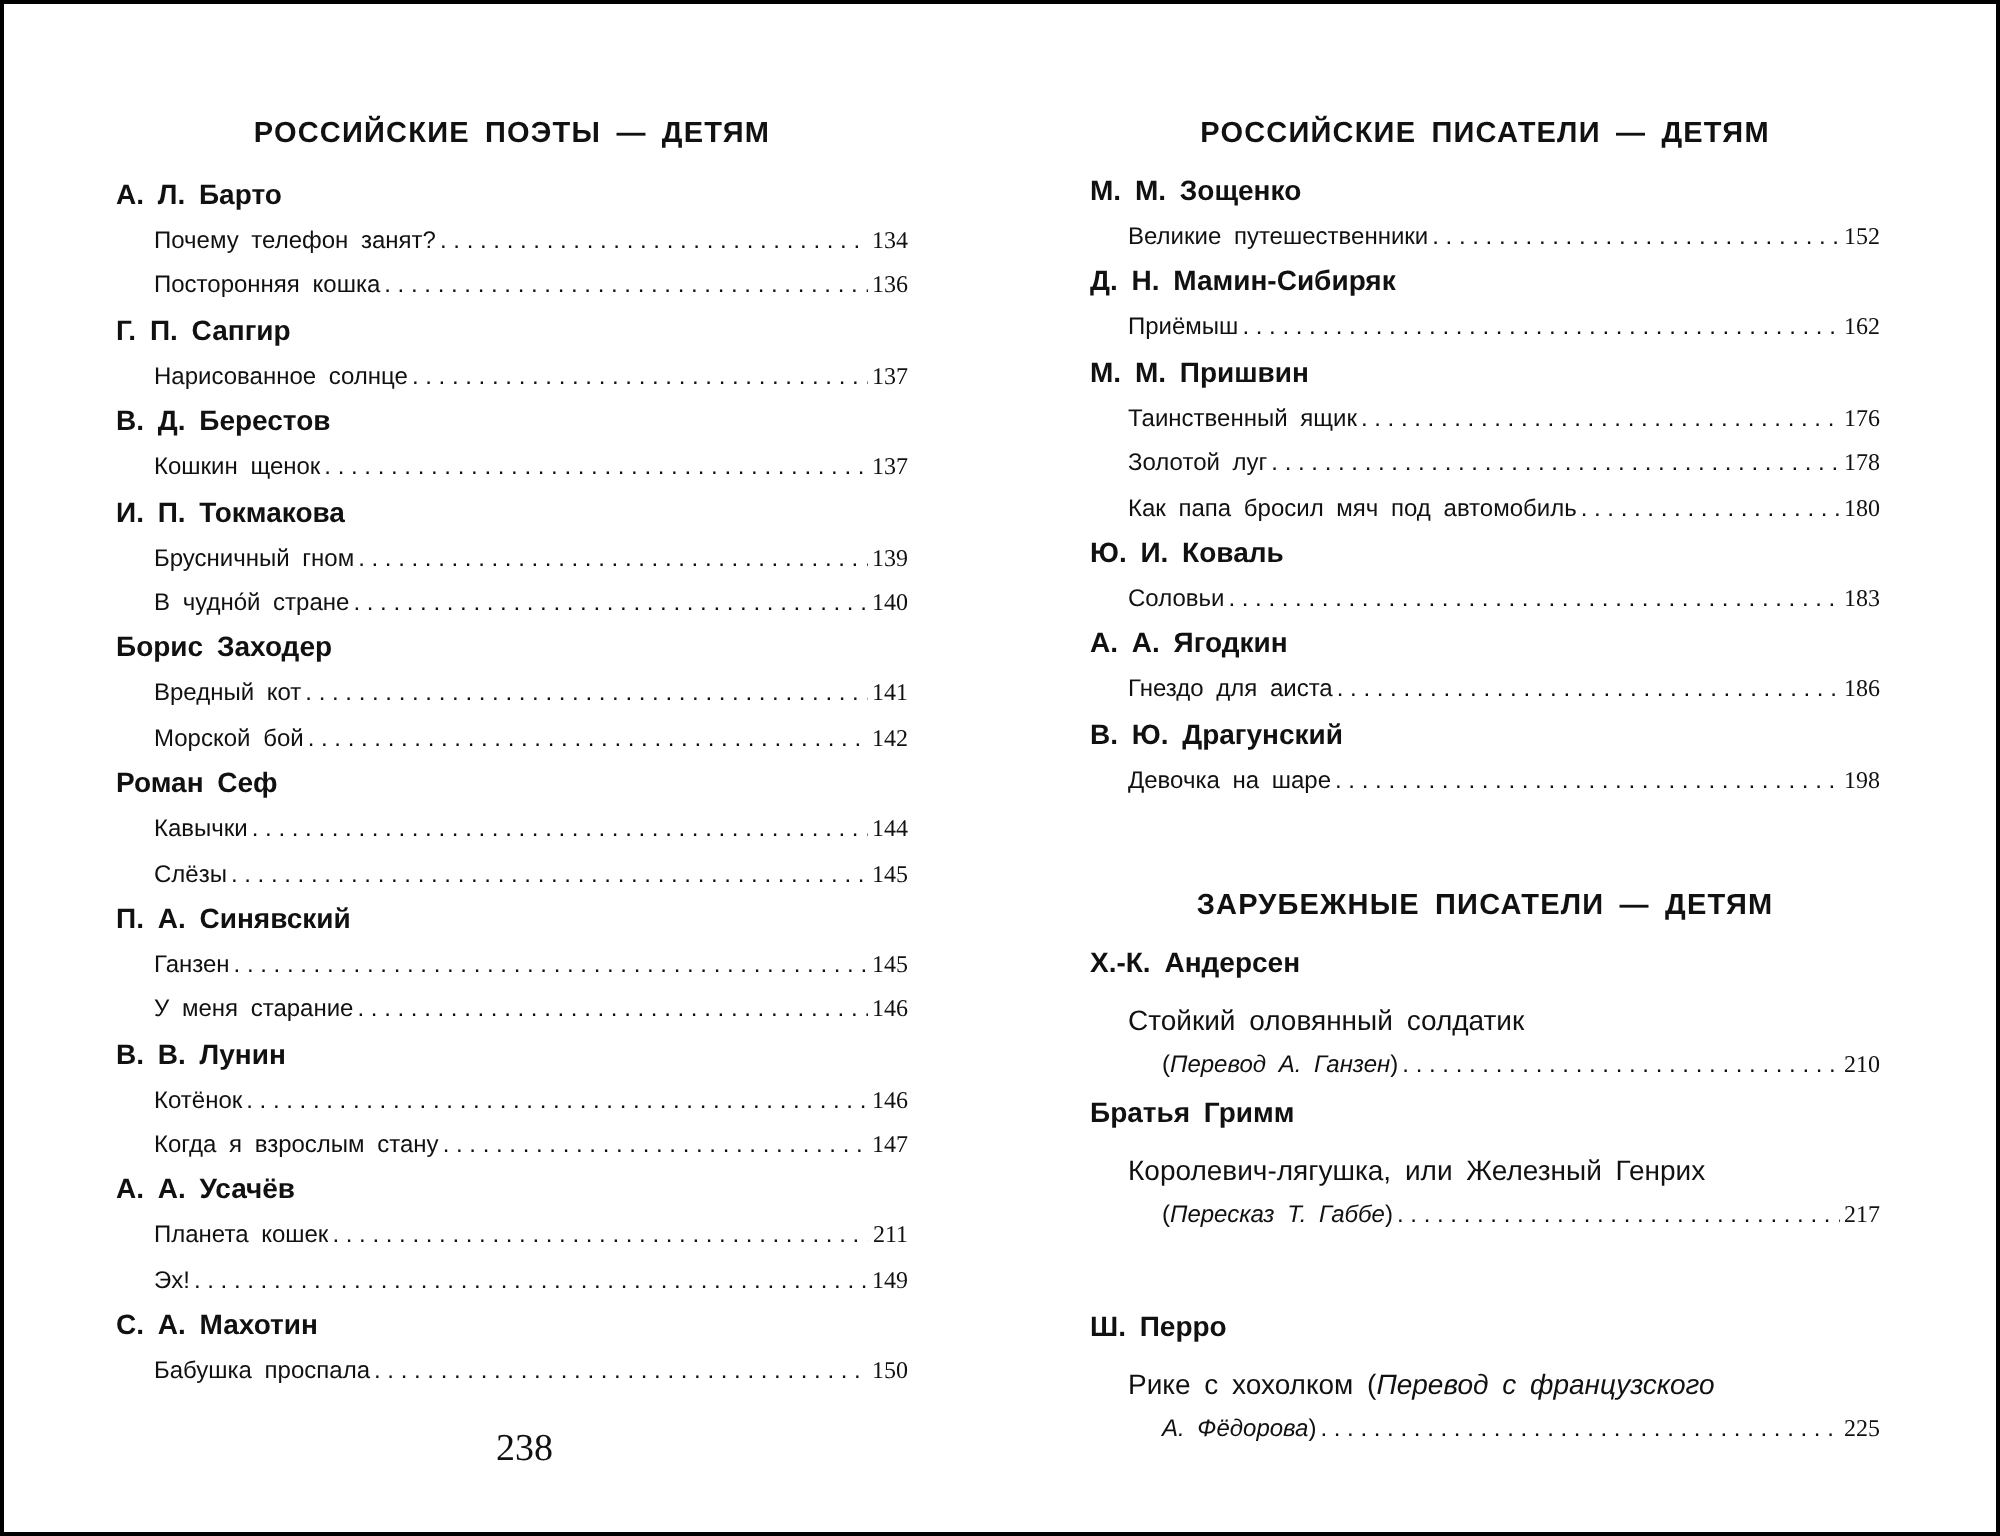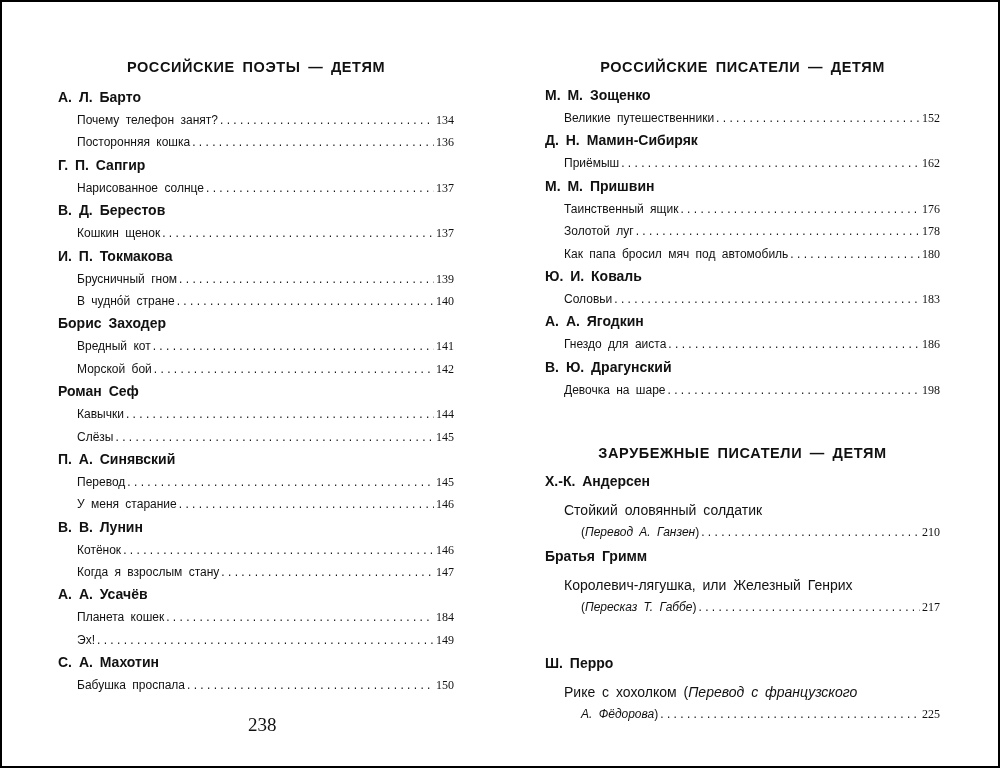"Перевод" span.t { text: Перевод -> Ганзен }
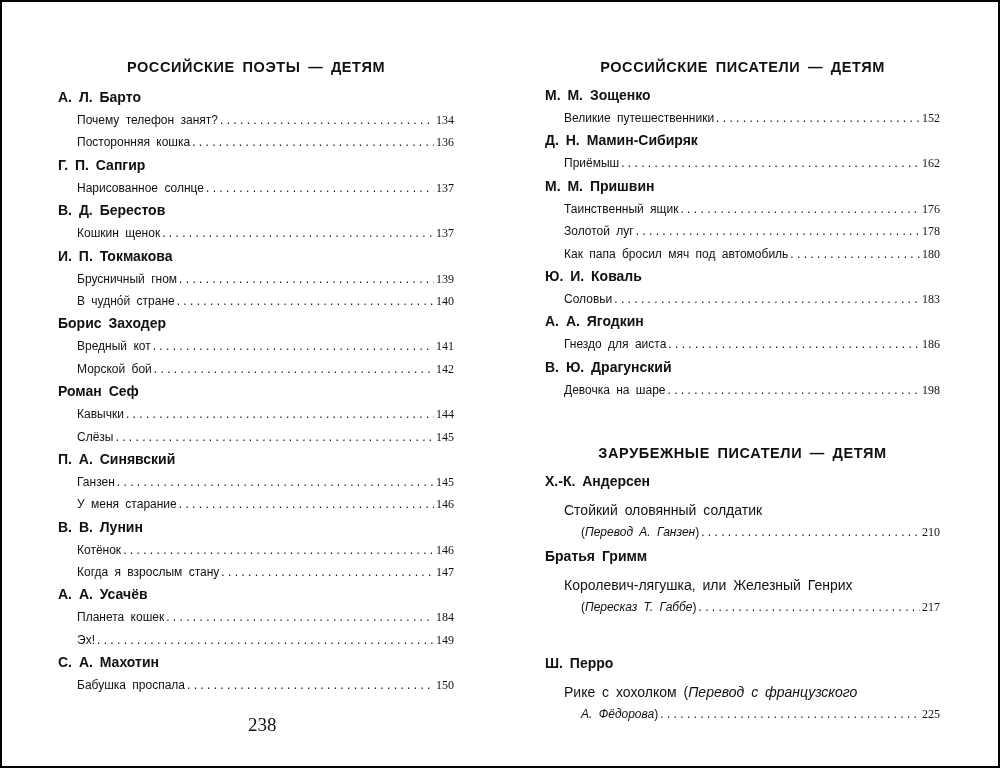"184" span.p { text: 184 -> 211 }
